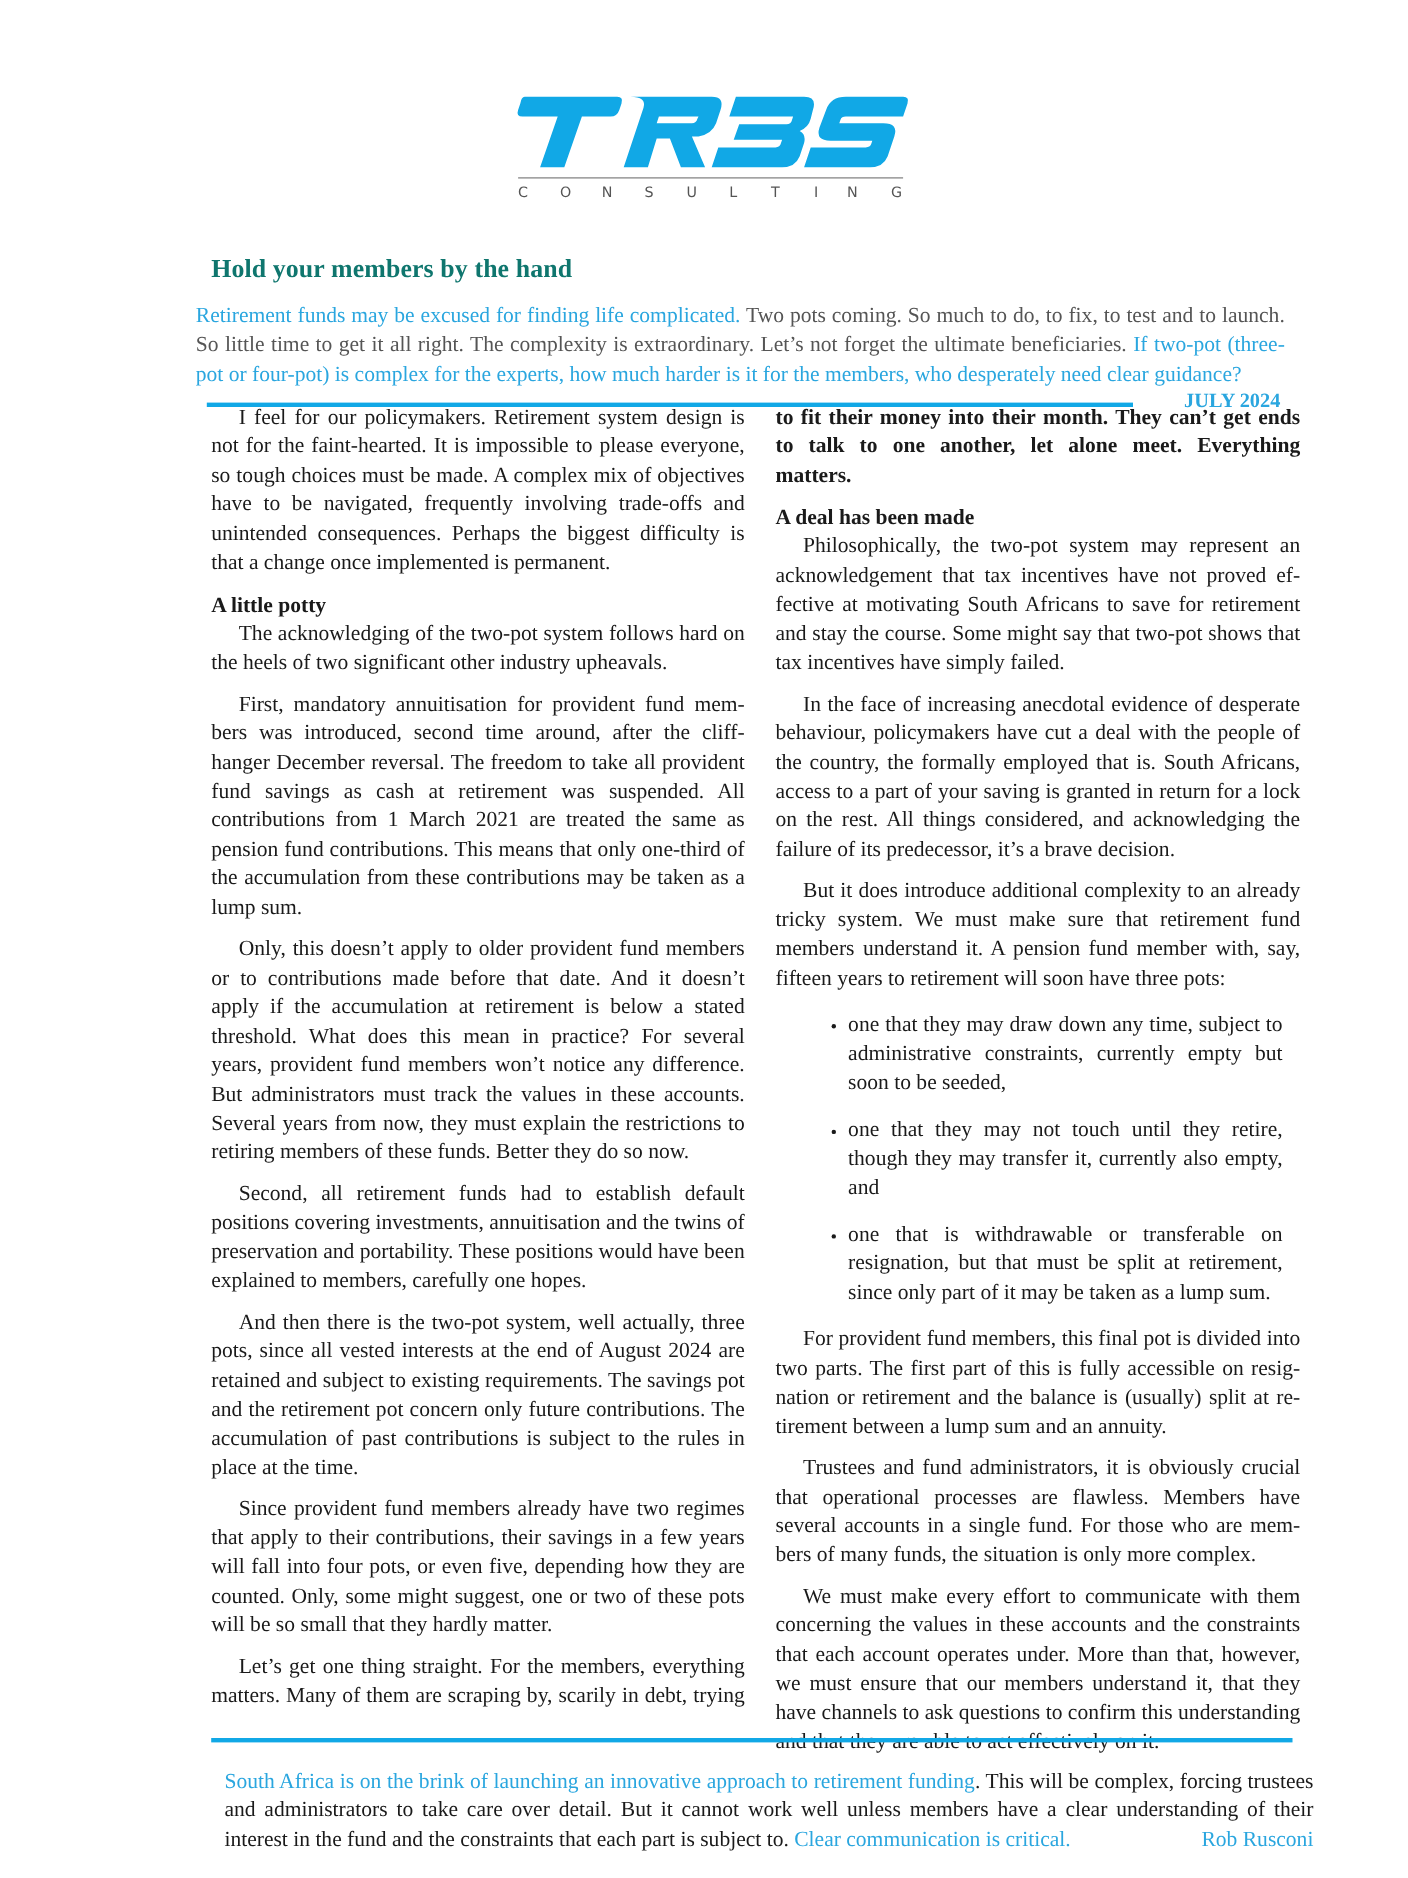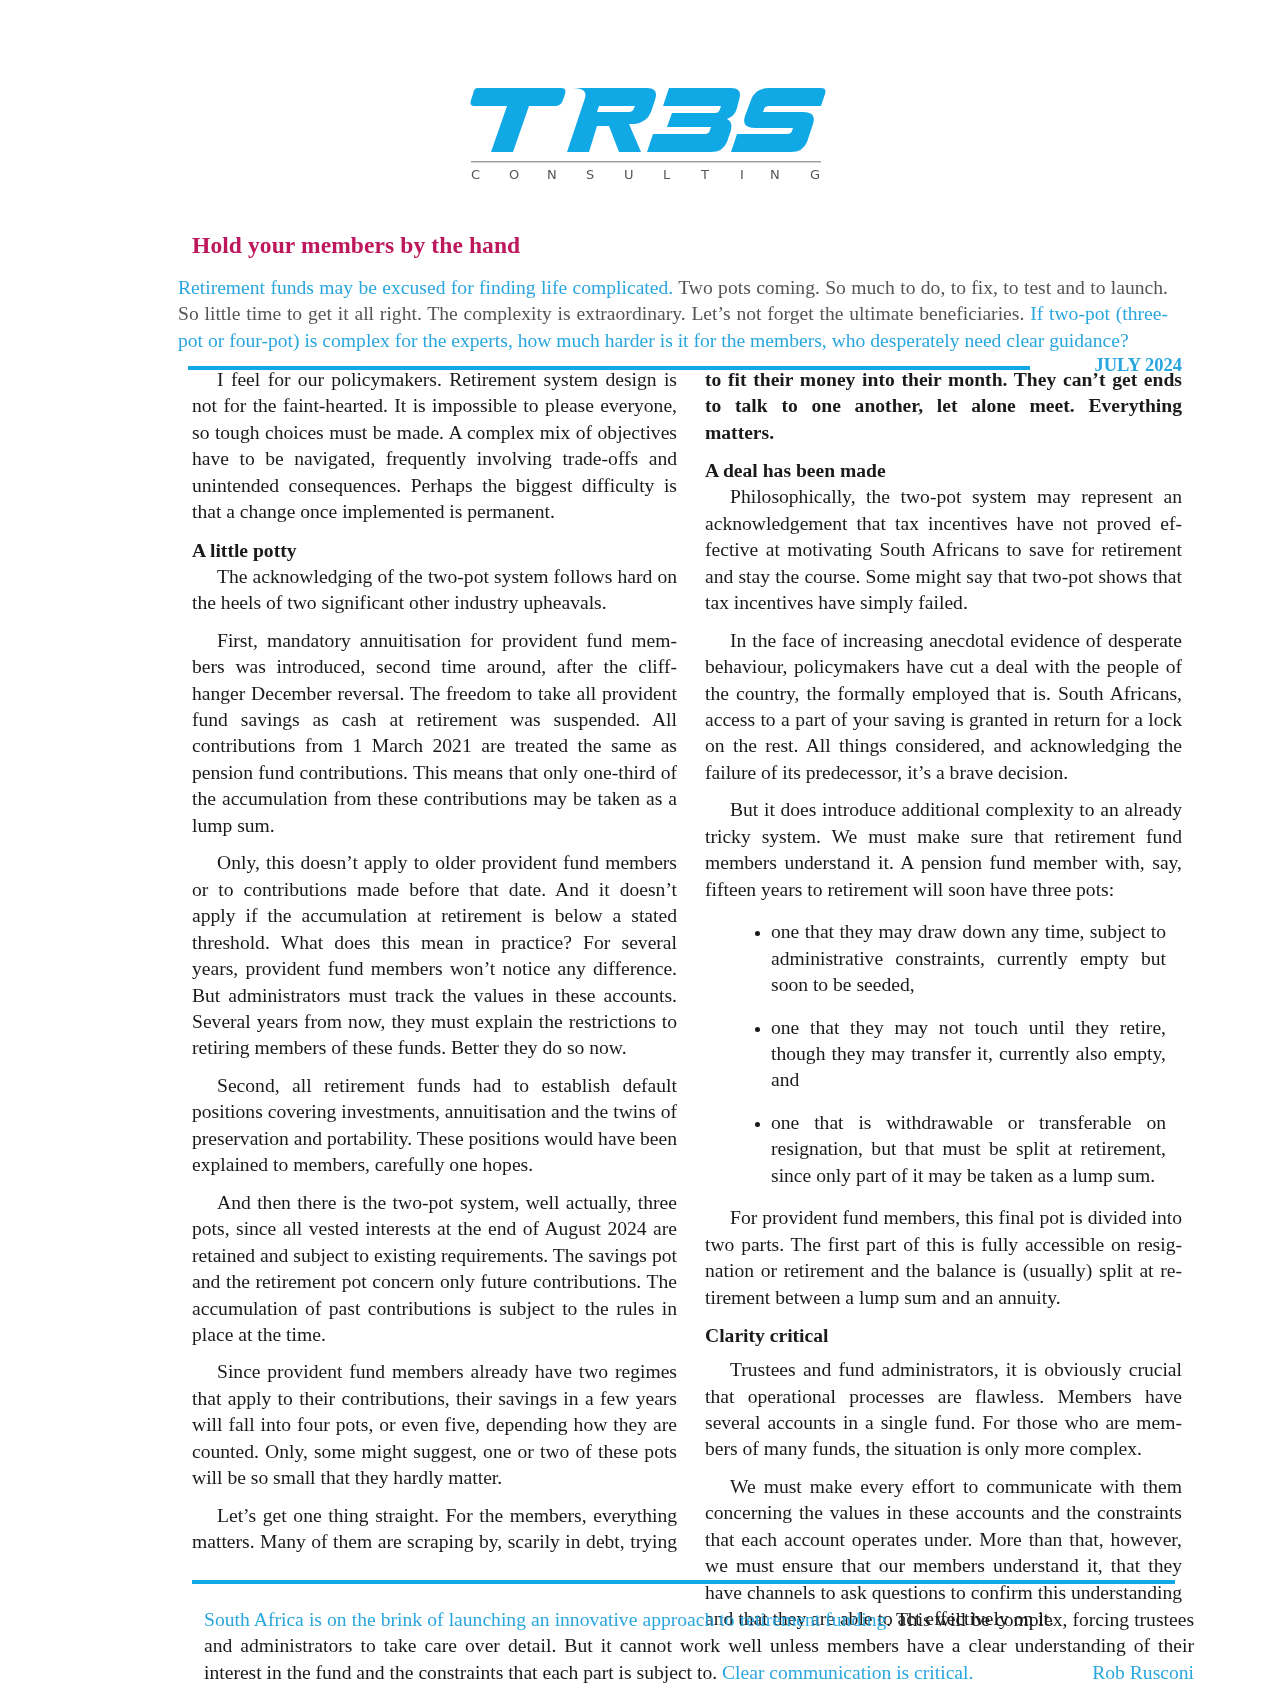"Hold your members by the" #title { color: #be185d -> #0f766e }
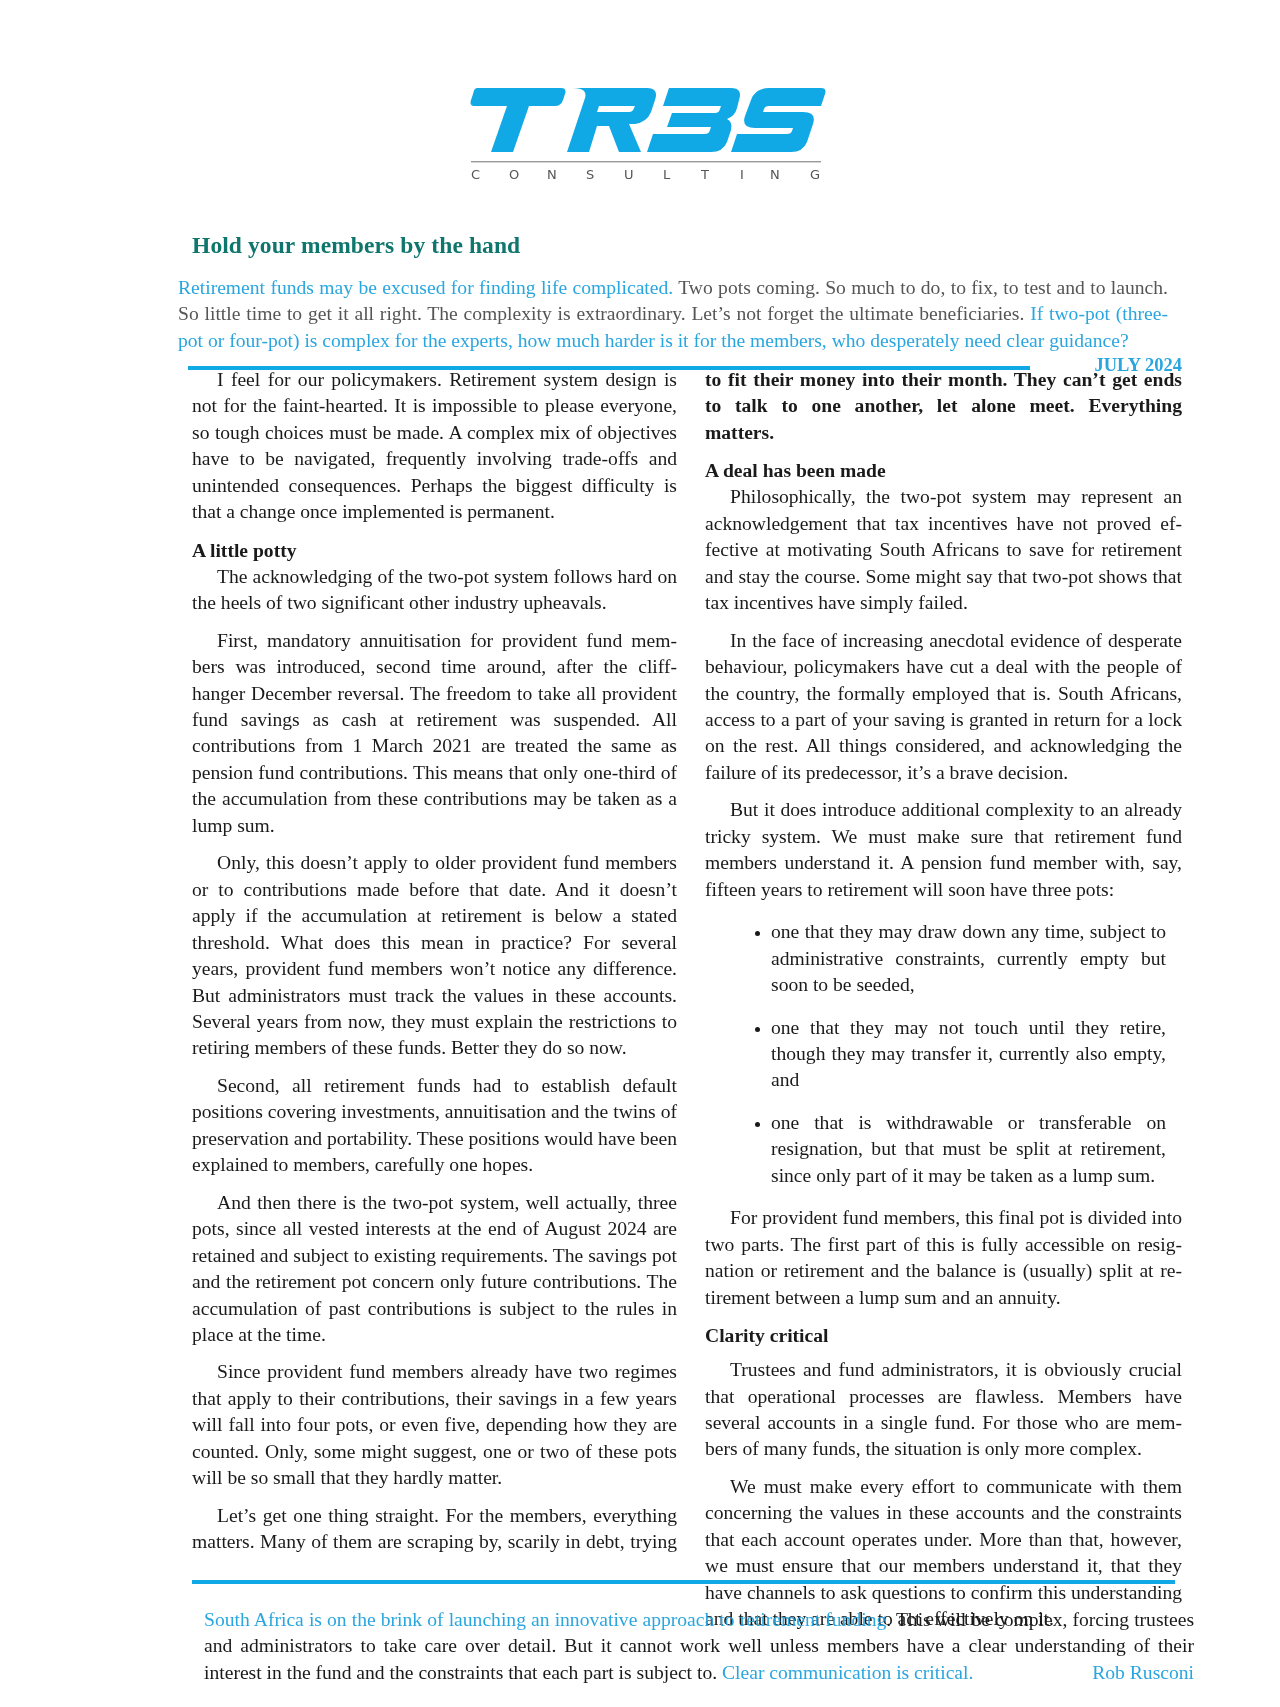"JULY 2024" #date { right: 98px -> 116px }
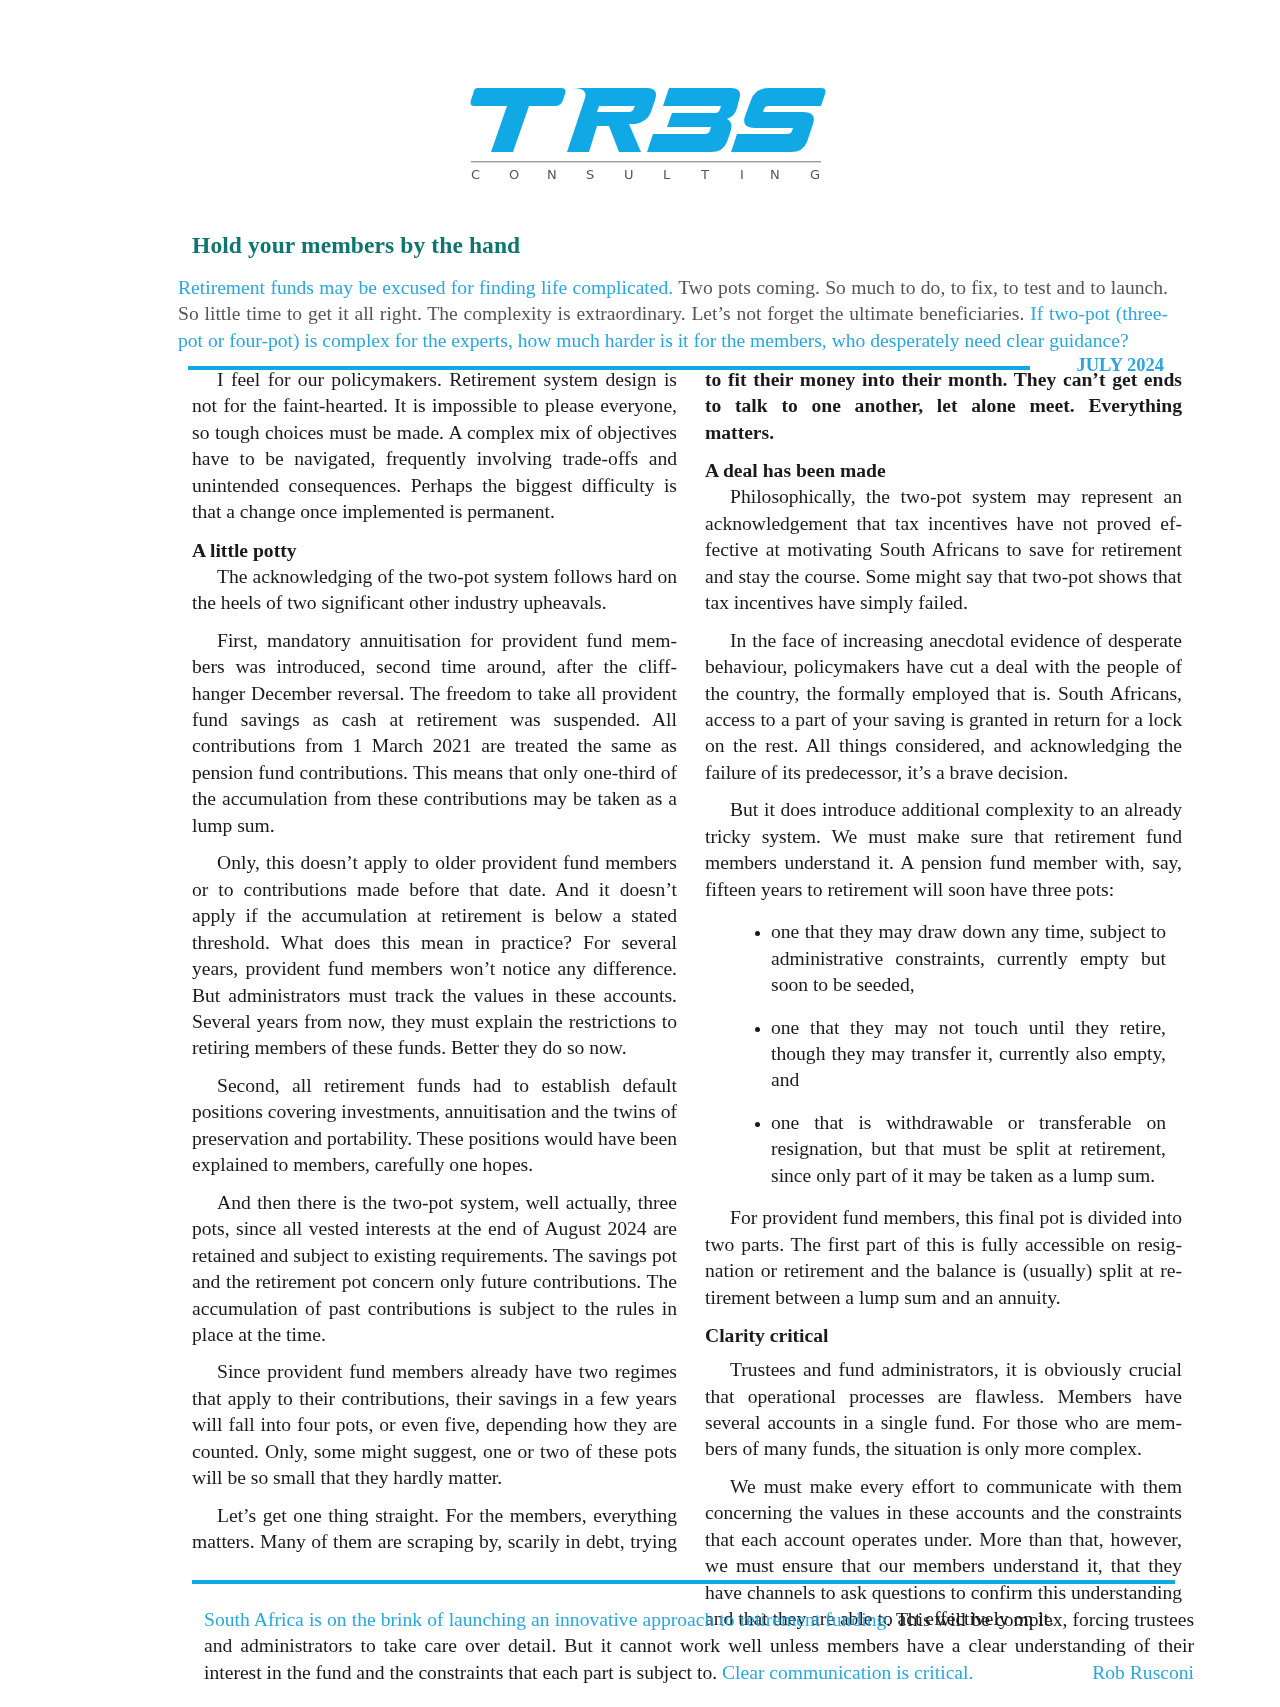"Clarity critical" h3 { html: <h3>Clarity critical</h3> -> none }
